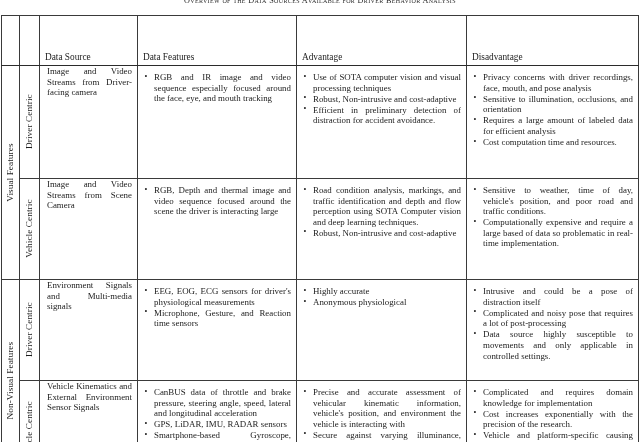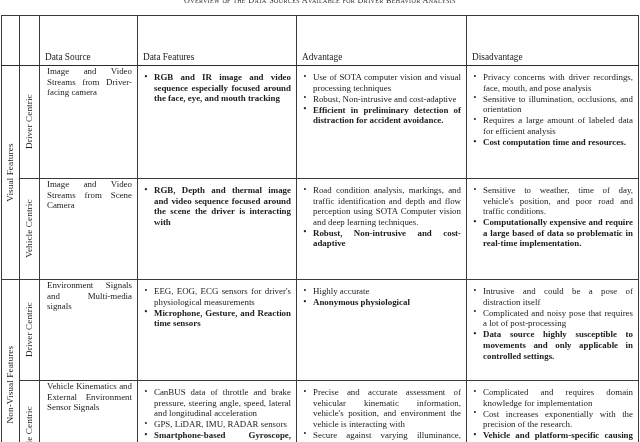"RGB and IR image and" ul.bullets > li:last-child { font-weight: bold -> none }
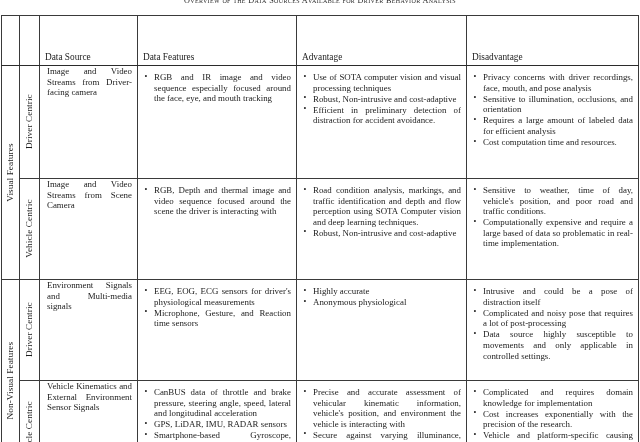"RGB, Depth and thermal image" li { text: with -> large }
